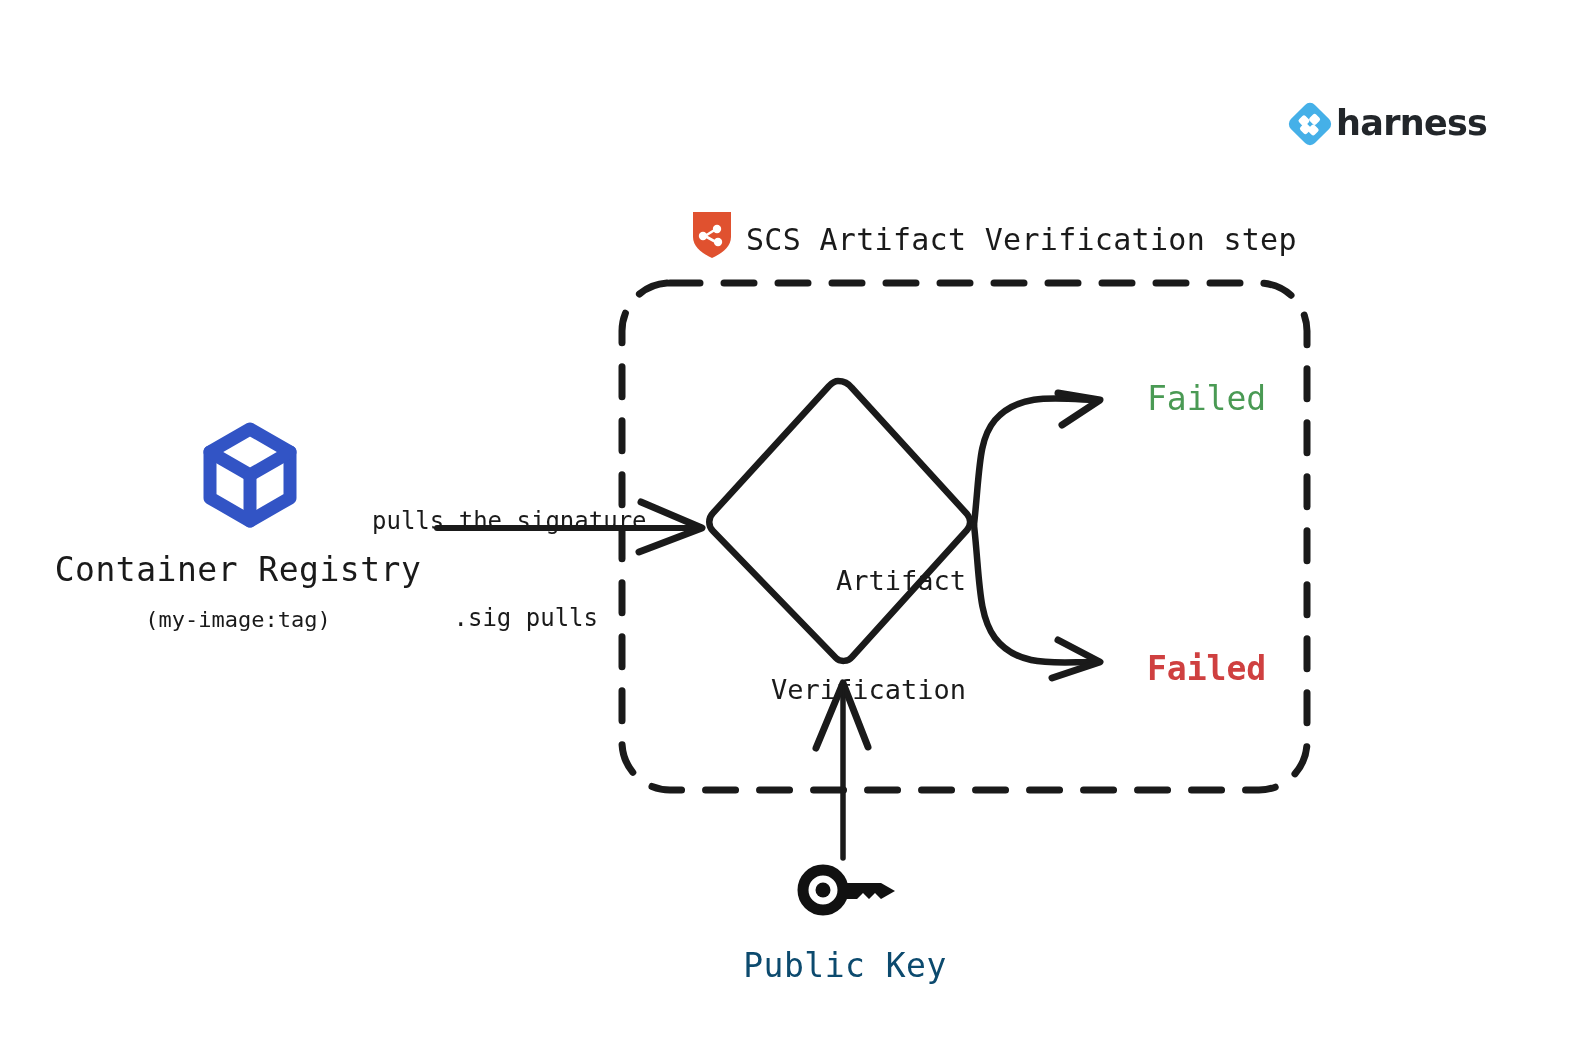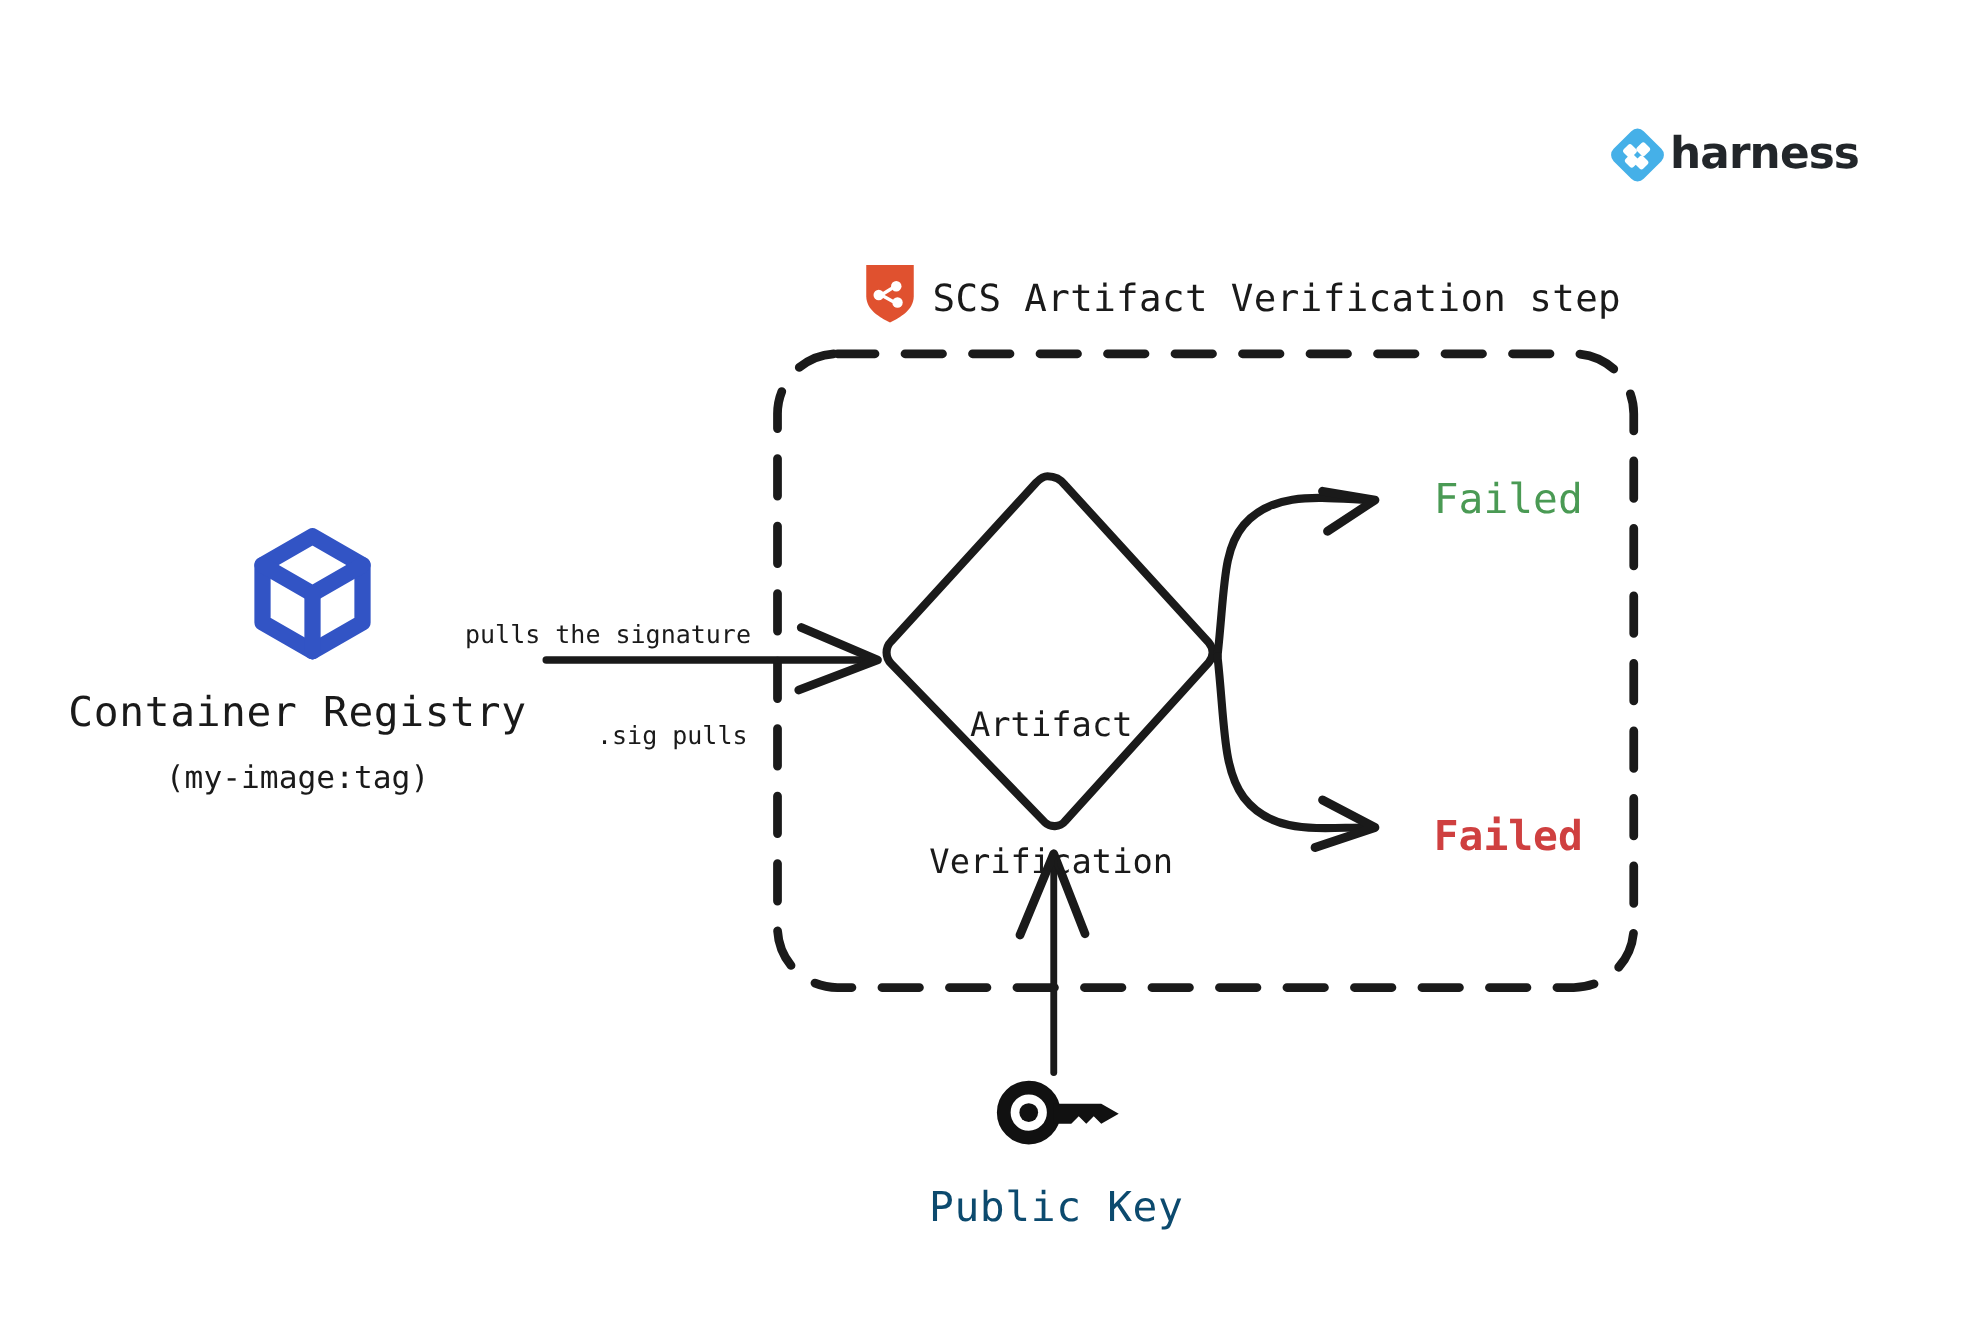"pulls the signature" #edge-label-pull { font-size: 20px -> 24px }
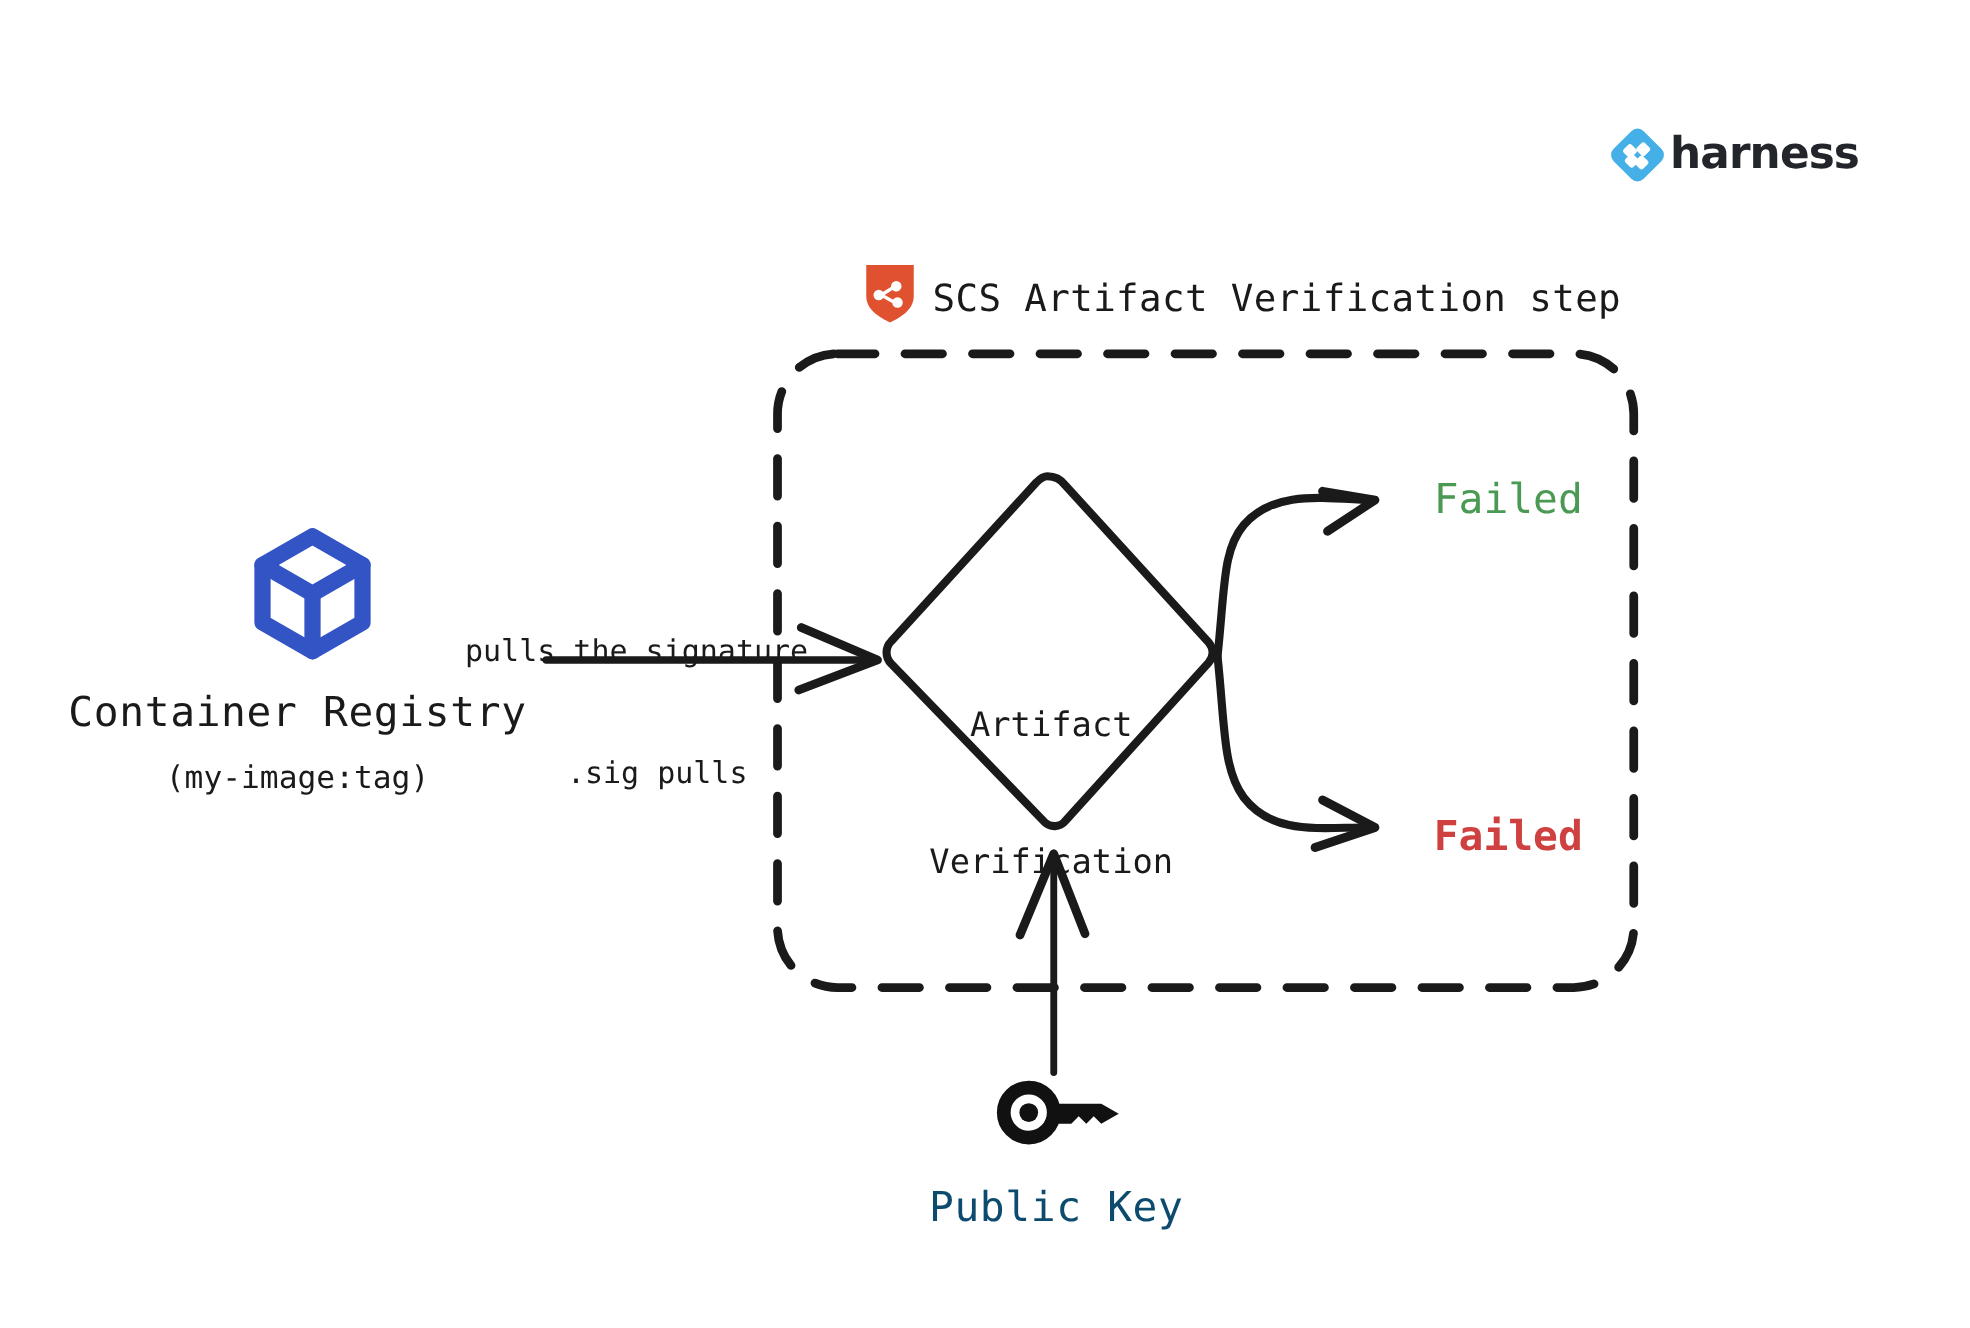"Artifact" #decision-text { text-align: center -> right }
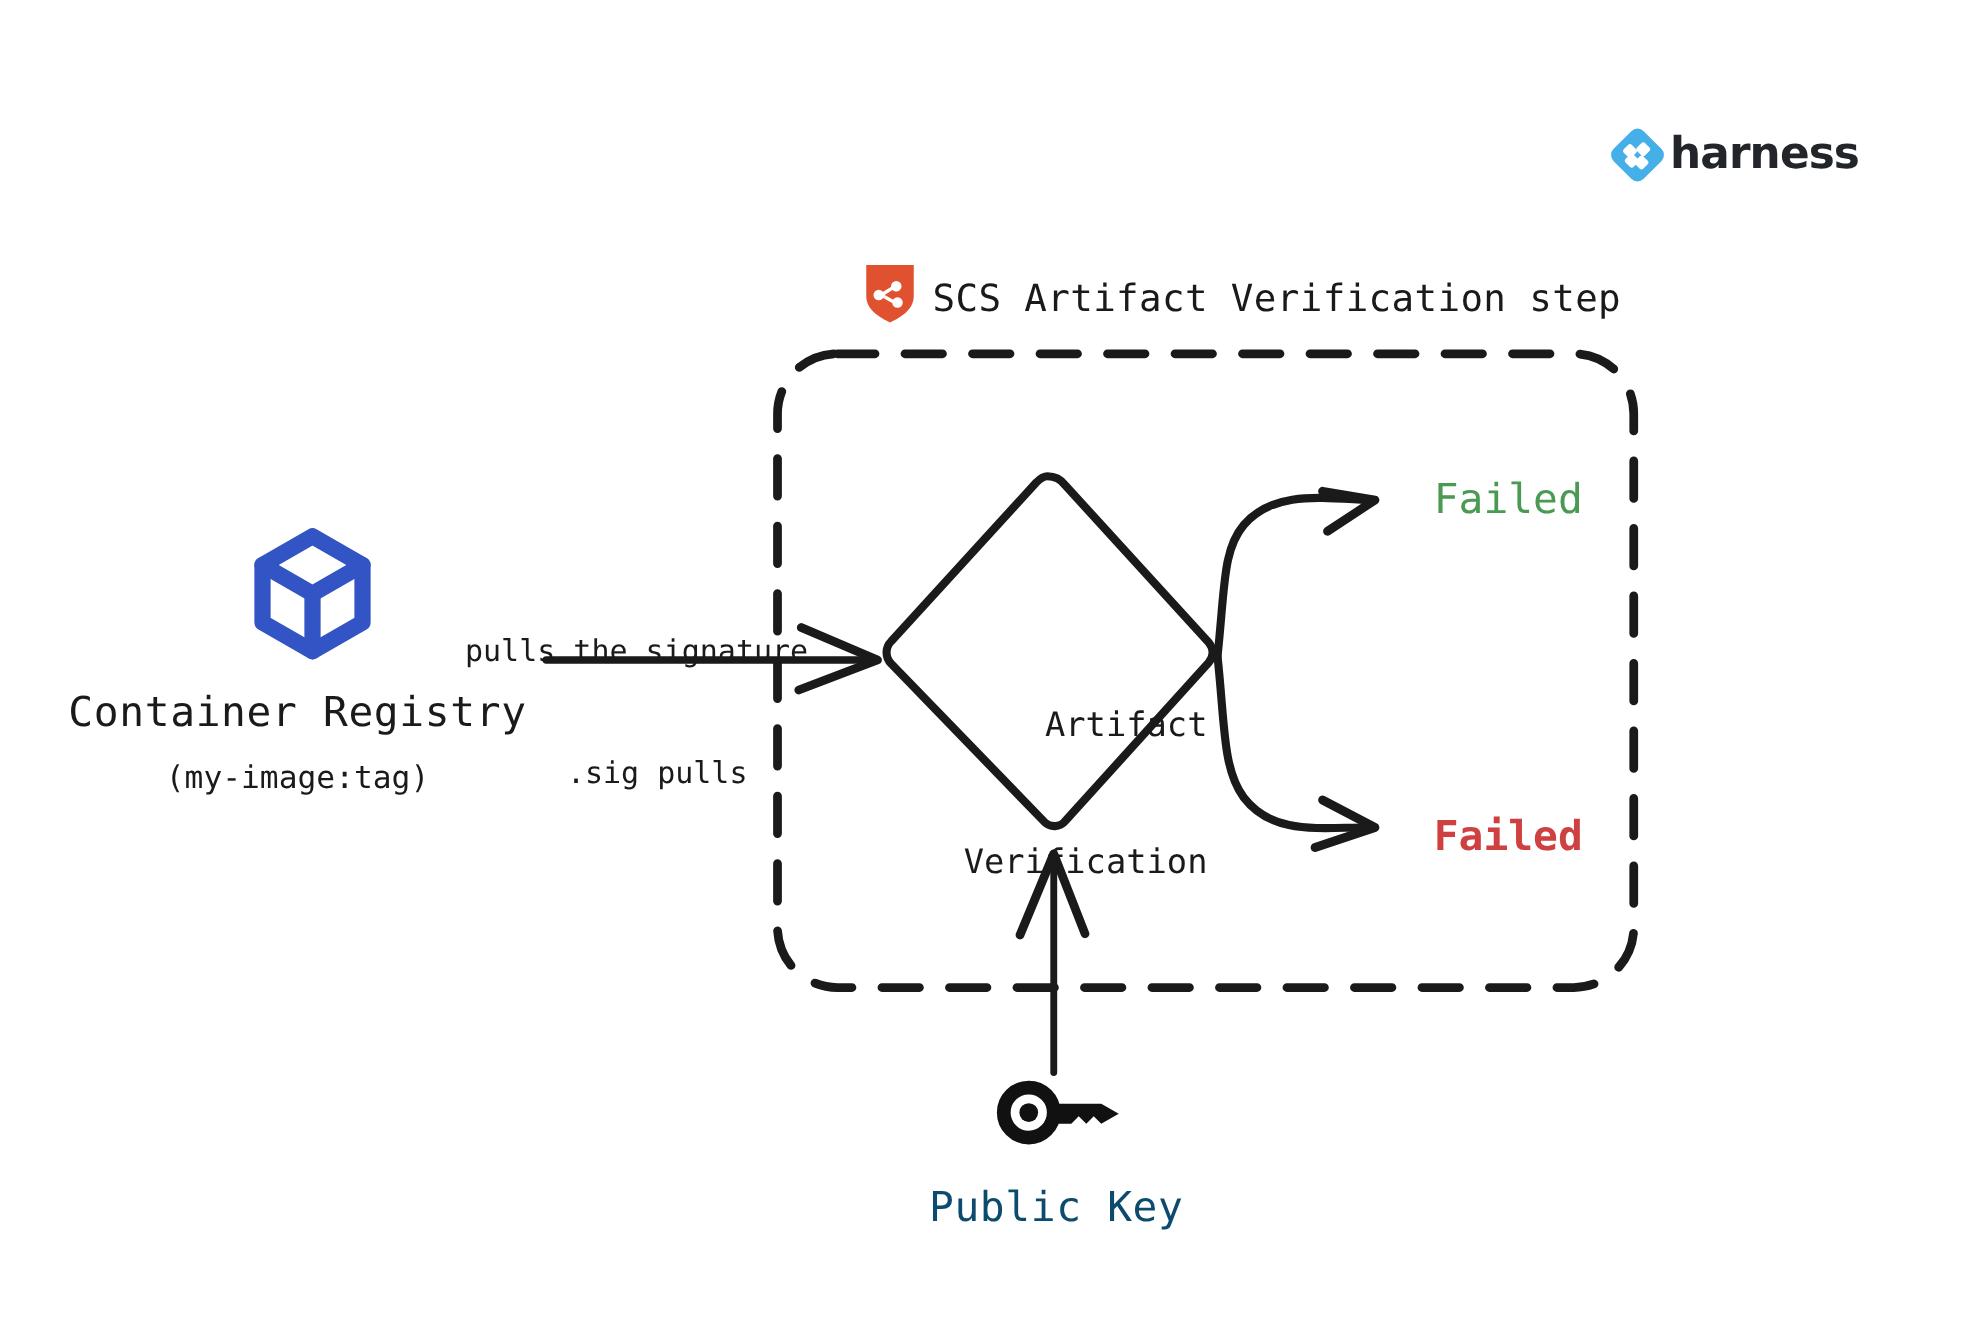"(my-image:tag)" #container-registry-subtitle { font-size: 25px -> 22px }
